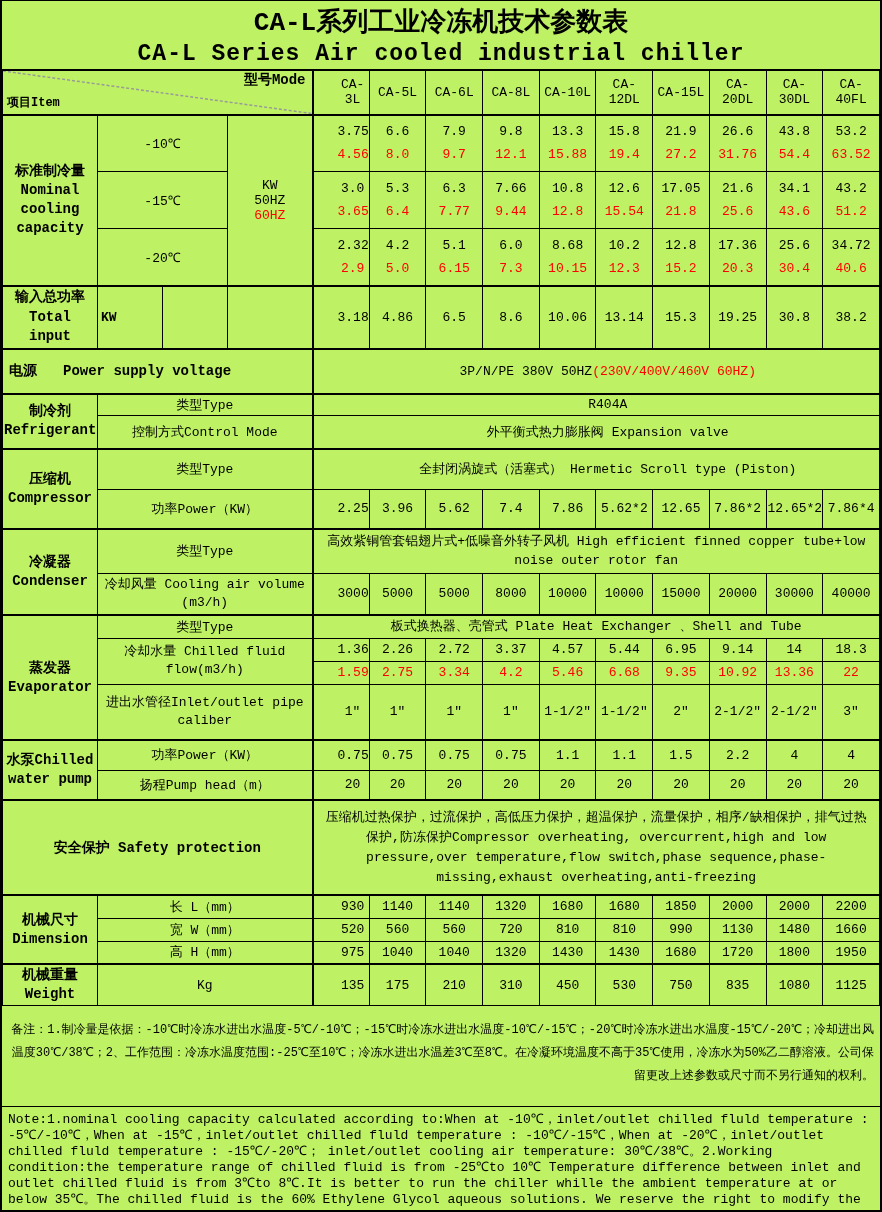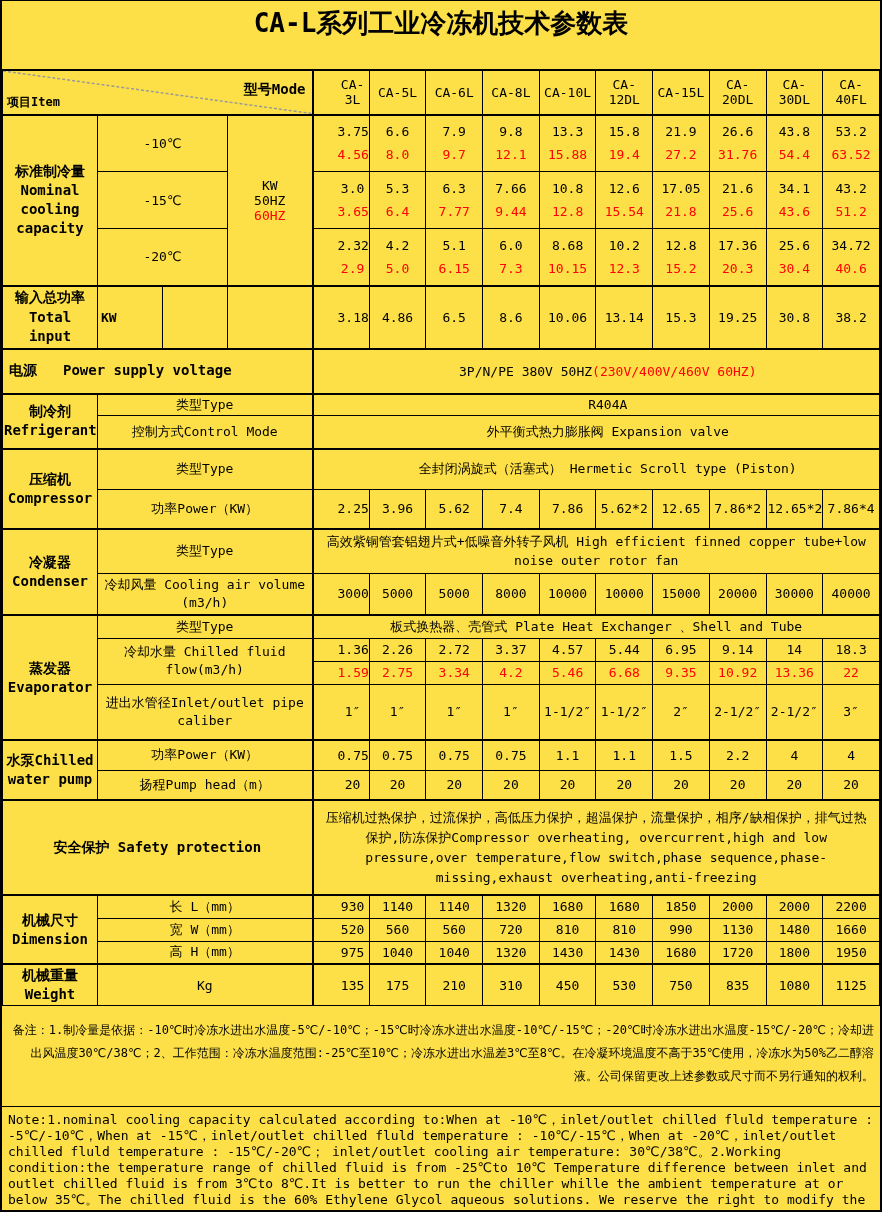"CA-L系列工业冷冻机技术参数表" .page { background: #fde047 -> #bef264; font-family: none -> Liberation Mono, monospace }
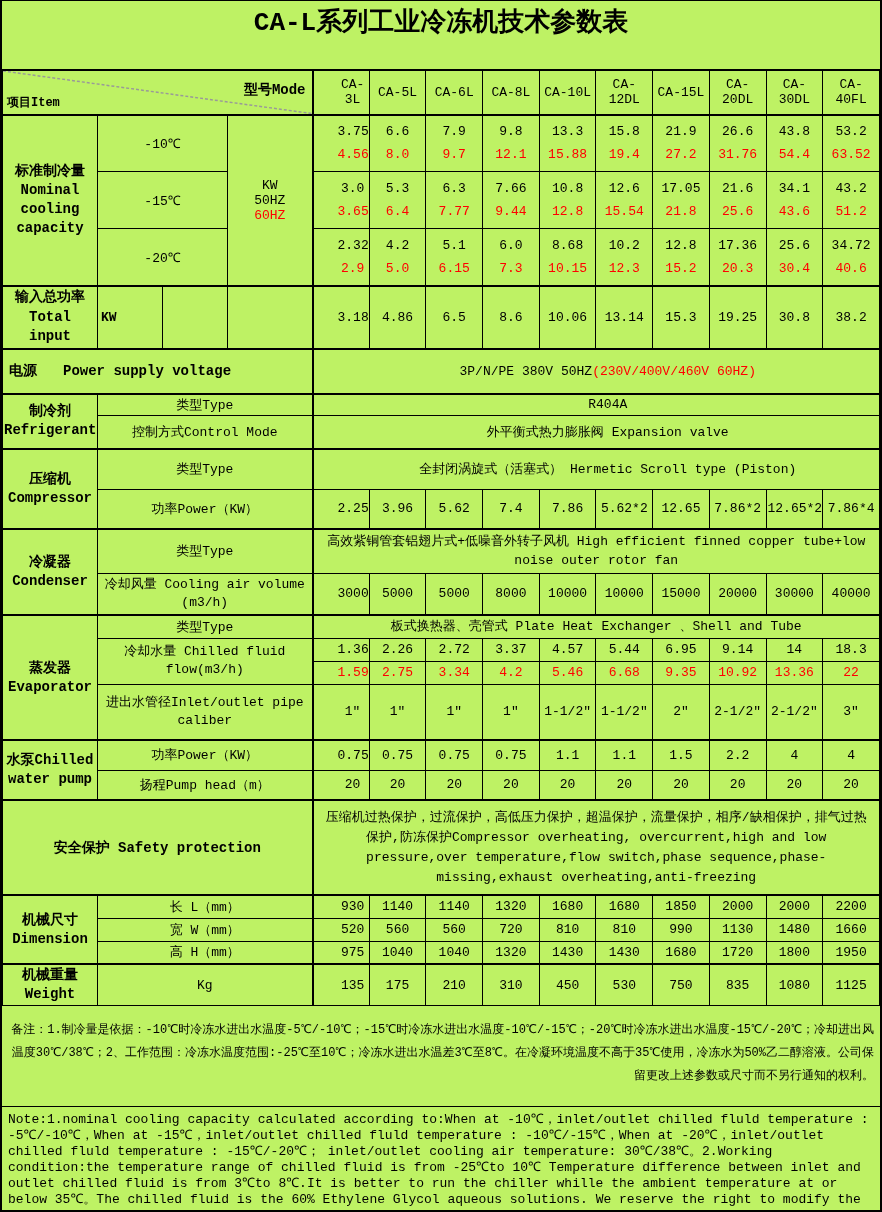"CA-L Series Air cooled industrial" div.title-en { html: none -> <div>CA-L Series Air cooled industrial chiller</div> }
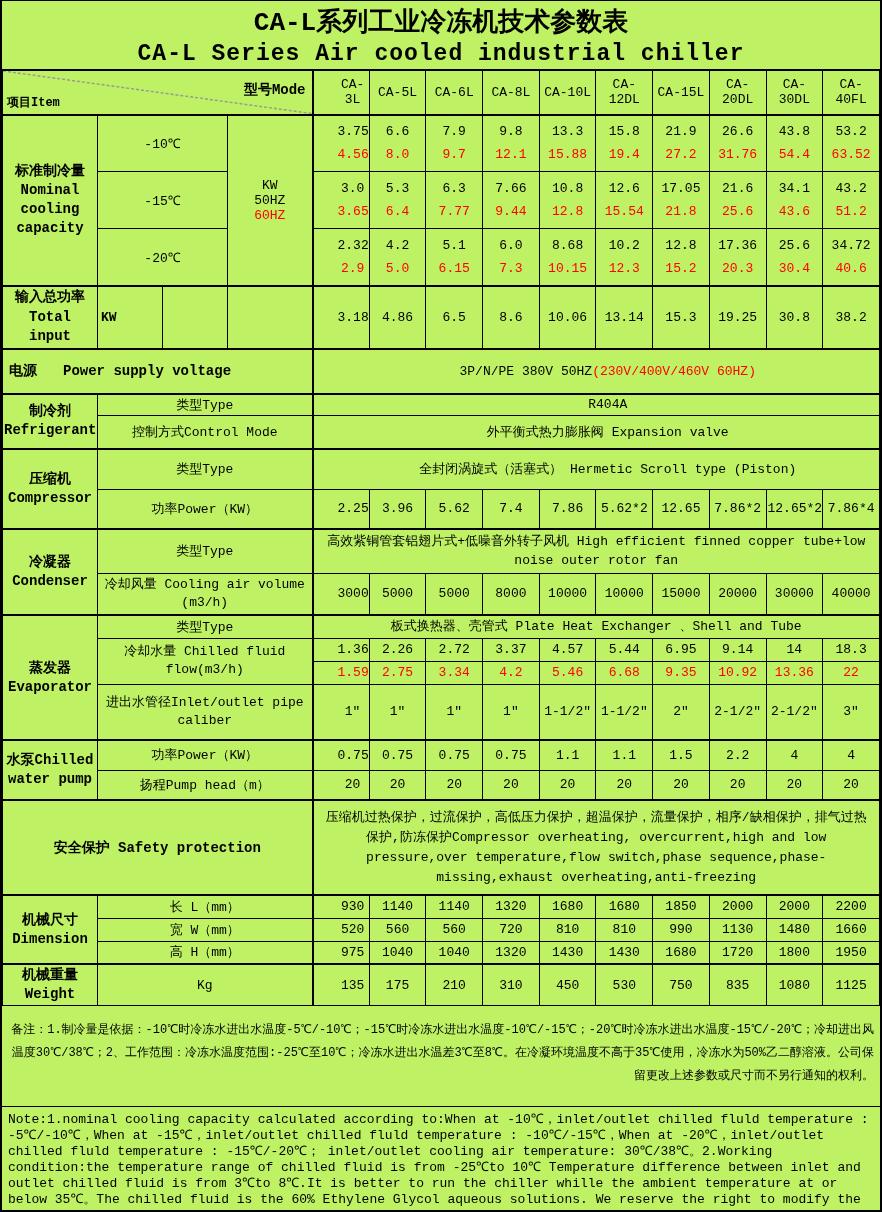"型号Mode" .diag-mode { top: 10px -> 0 }
